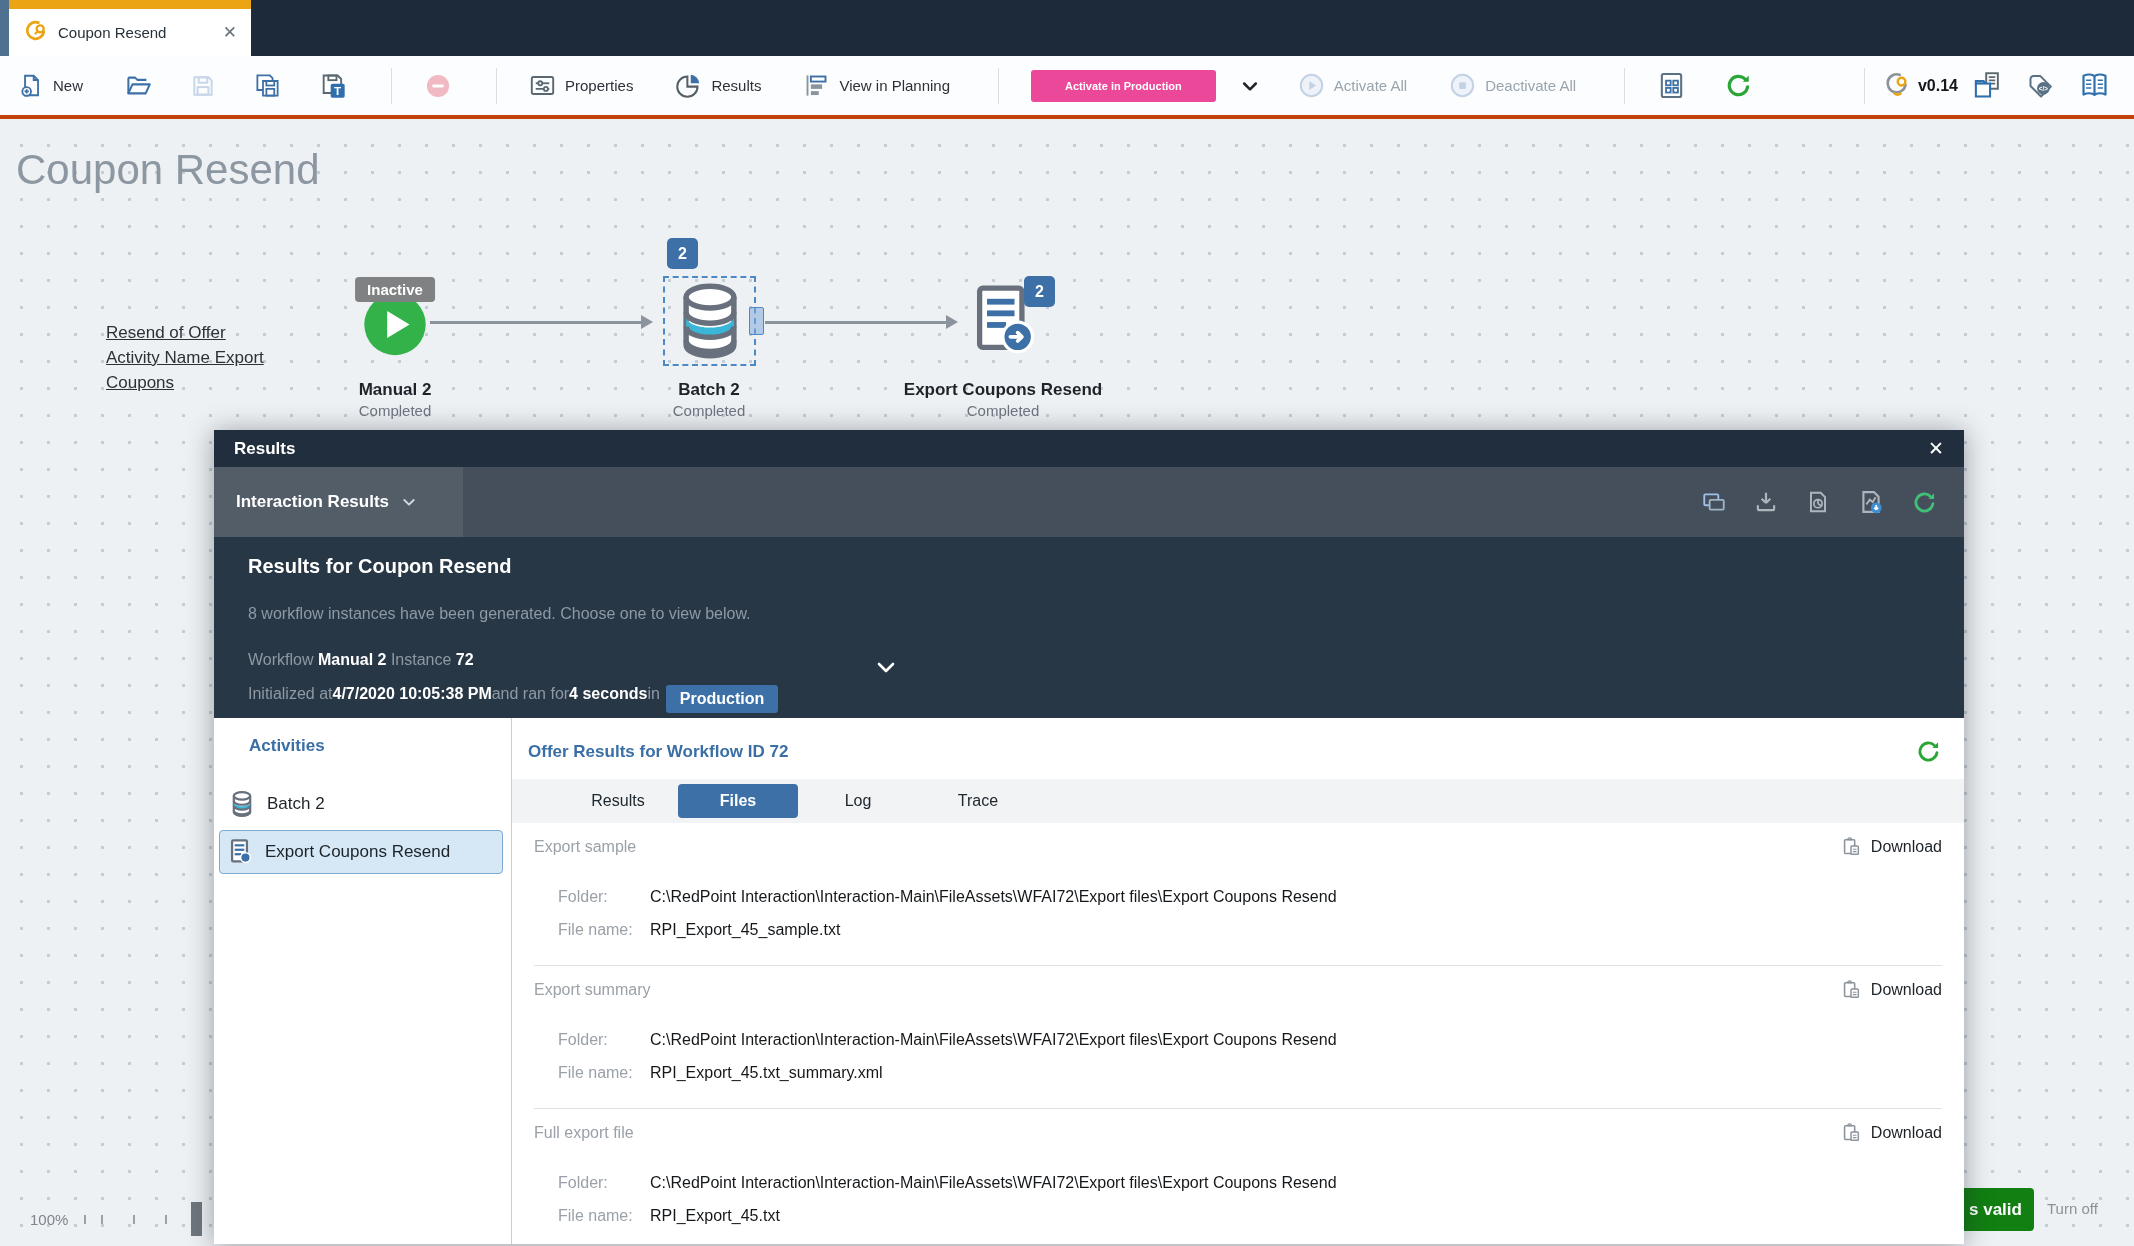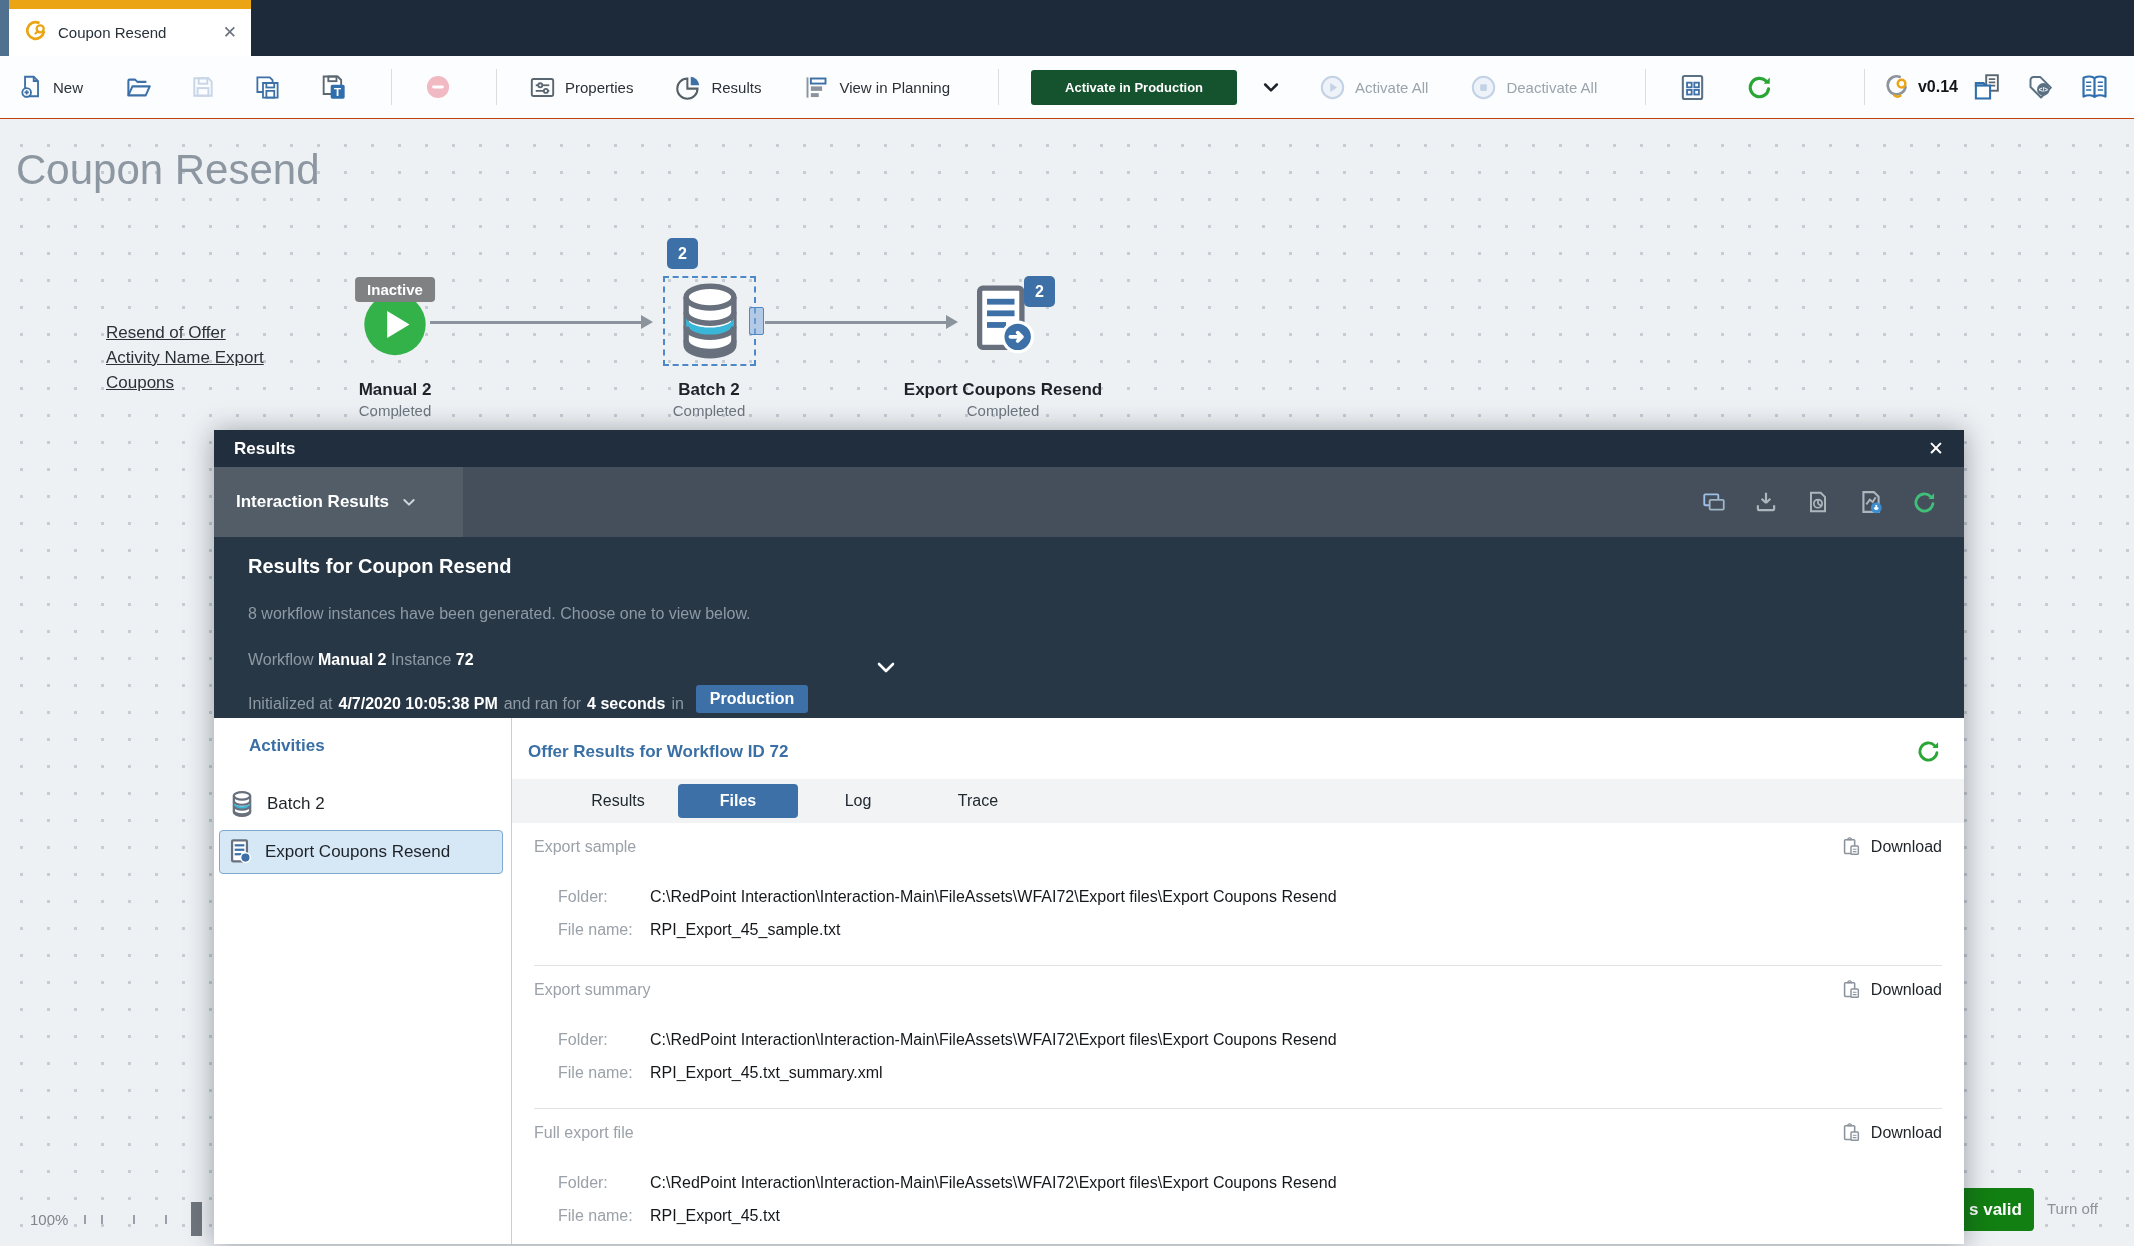"New" .toolbar { border-bottom: 1px solid #c2410c -> 4px solid #c2410c }
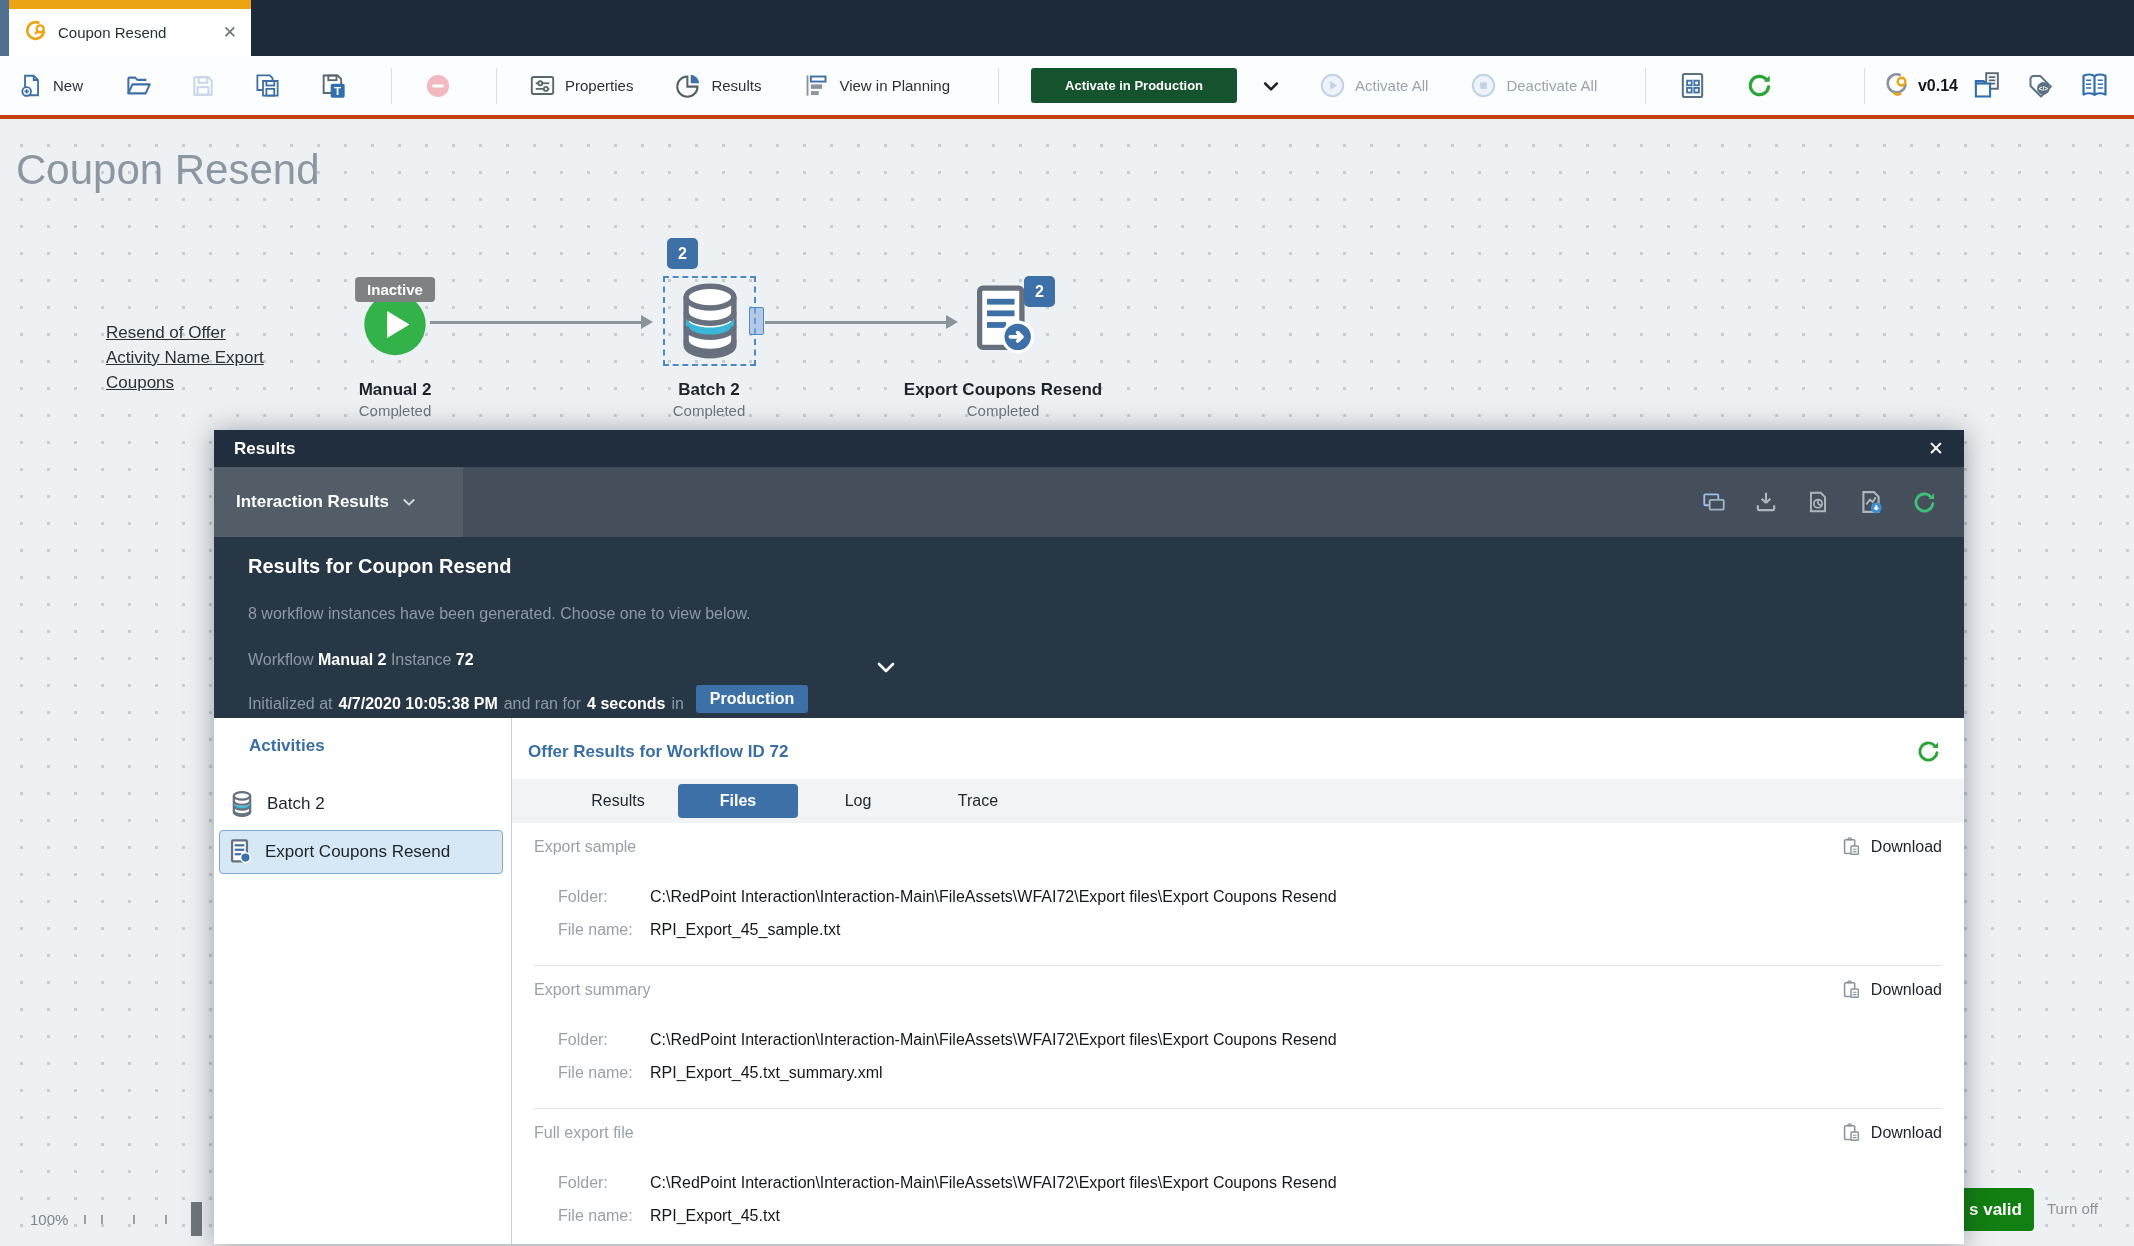"Activate in Production" .activate-btn { background: #14532d -> #ec4899; font-size: 13px -> 11px }
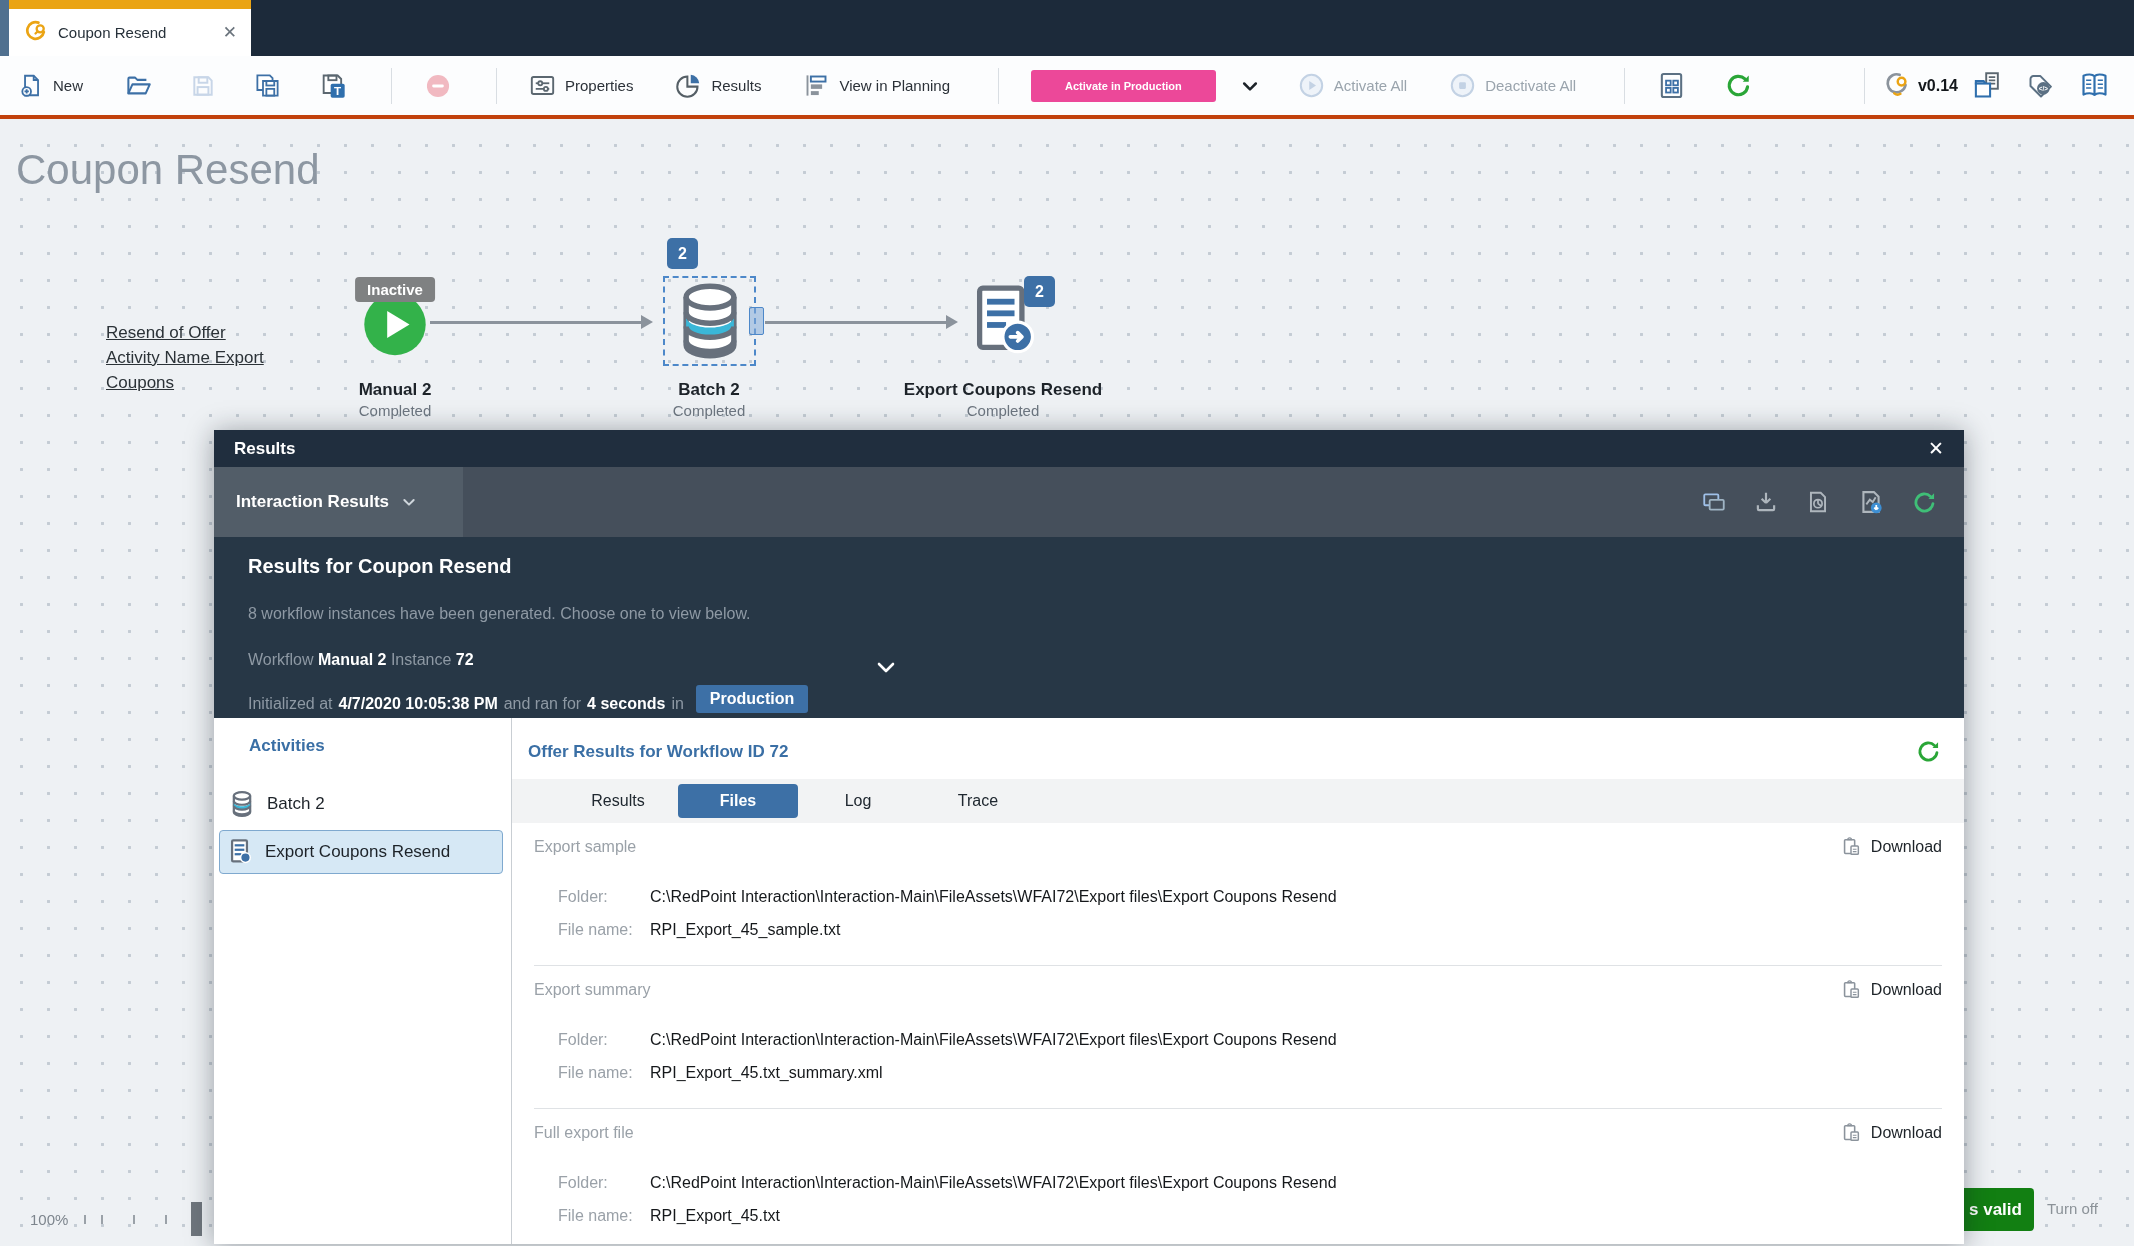"Initialized at" .info-line.l2 { align-items: flex-end -> flex-start; gap: 6px -> none }
